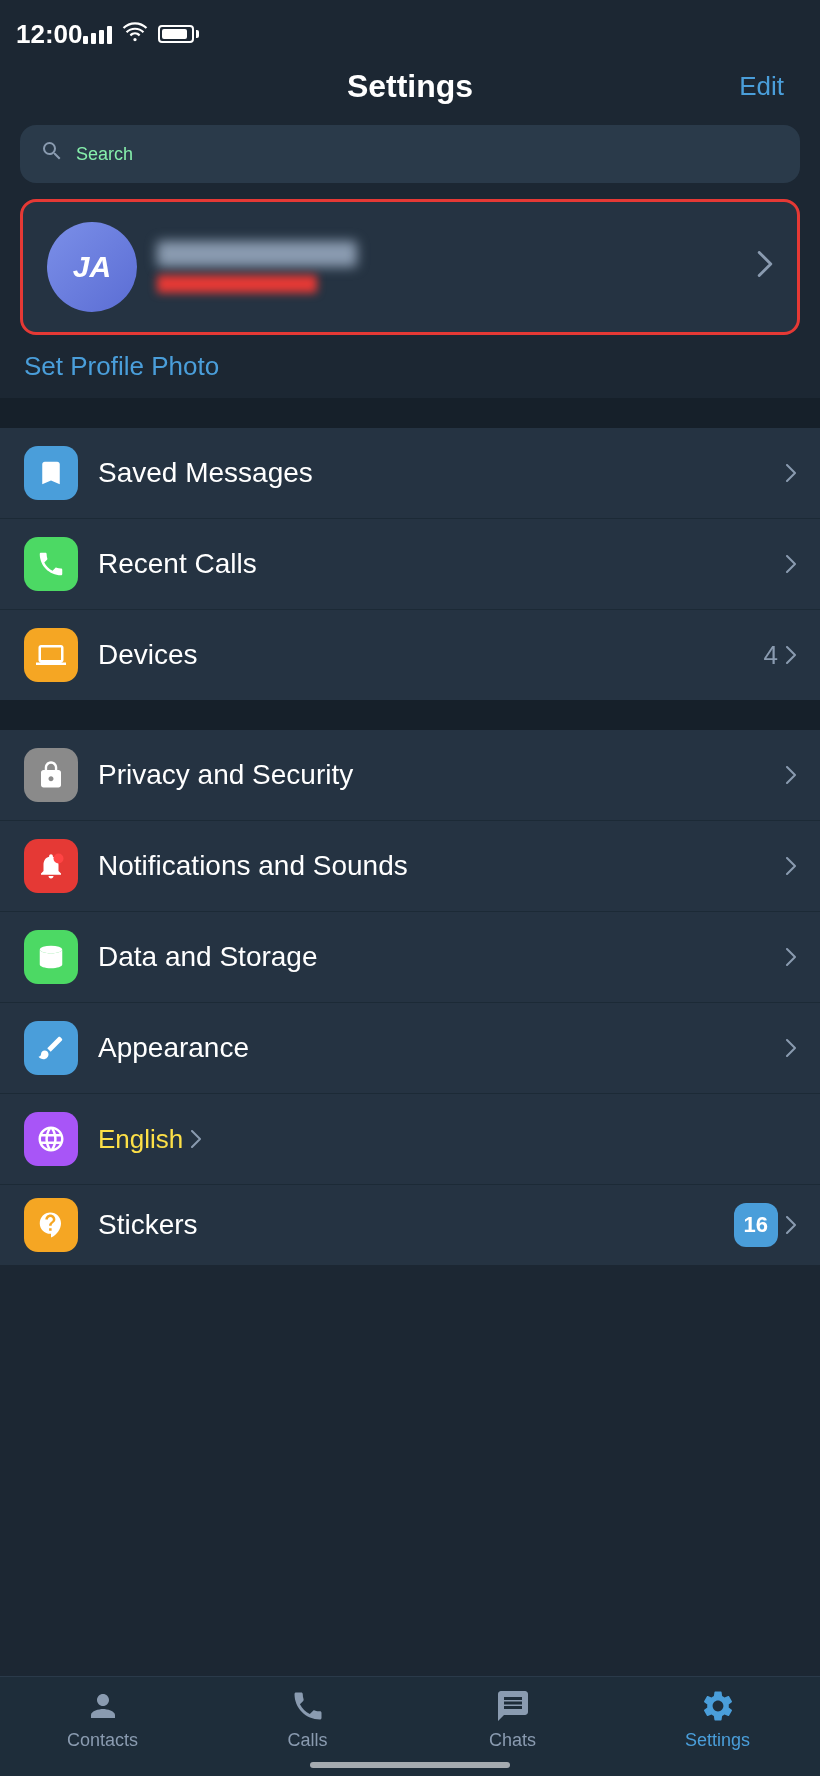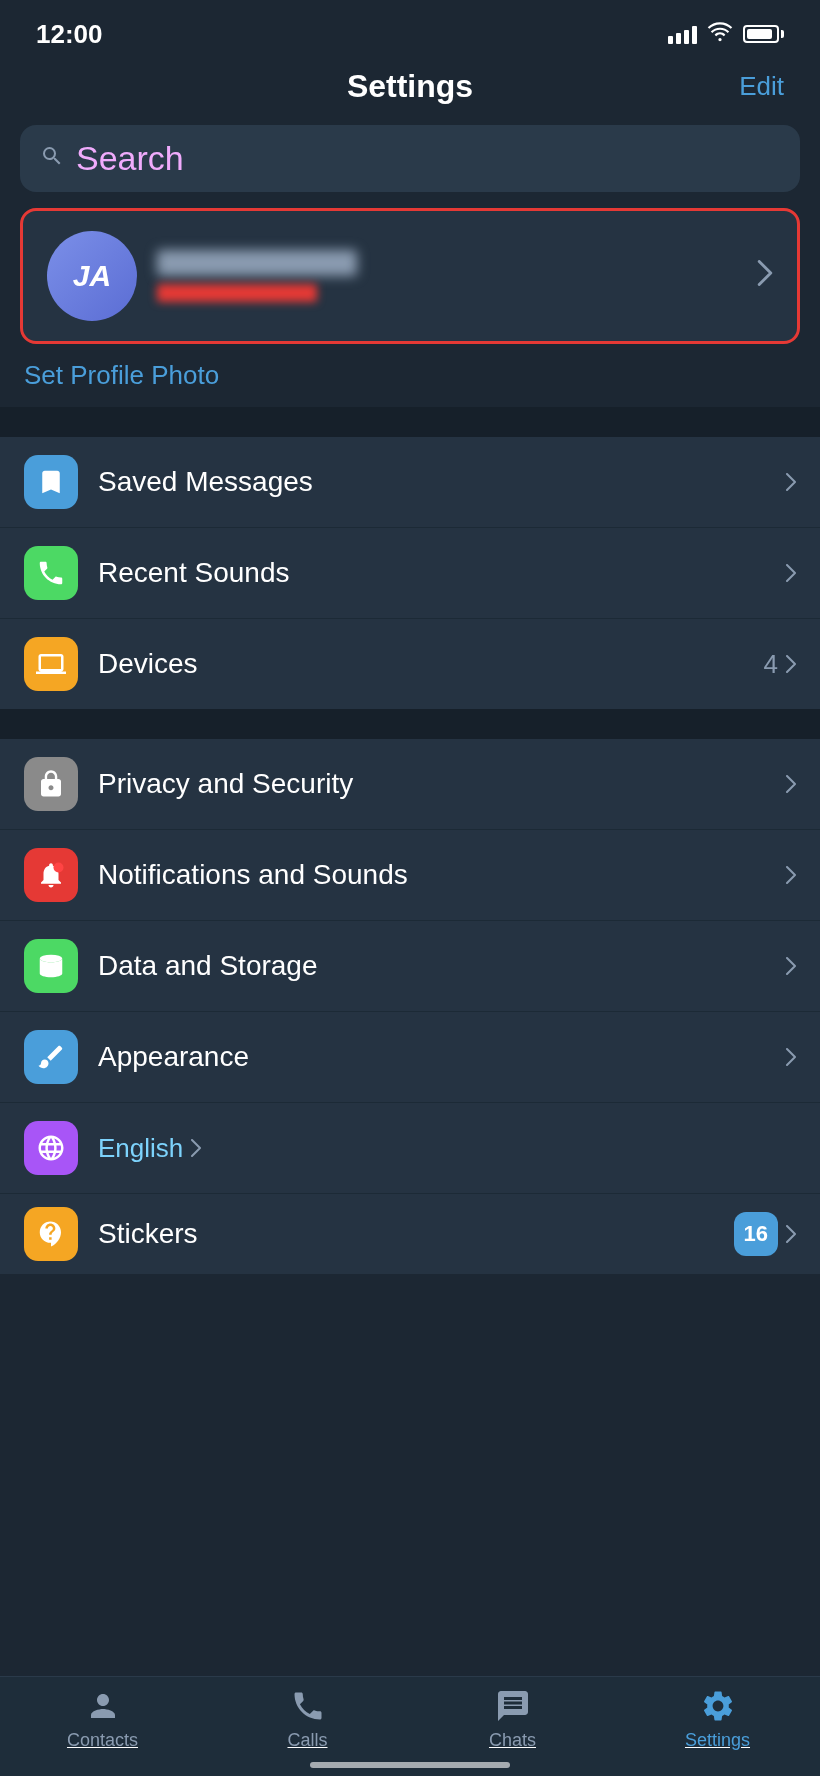"12:00" .status-bar { justify-content: space-between -> none; padding: 18px 36px 10px 36px -> 18px 36px 10px 16px }
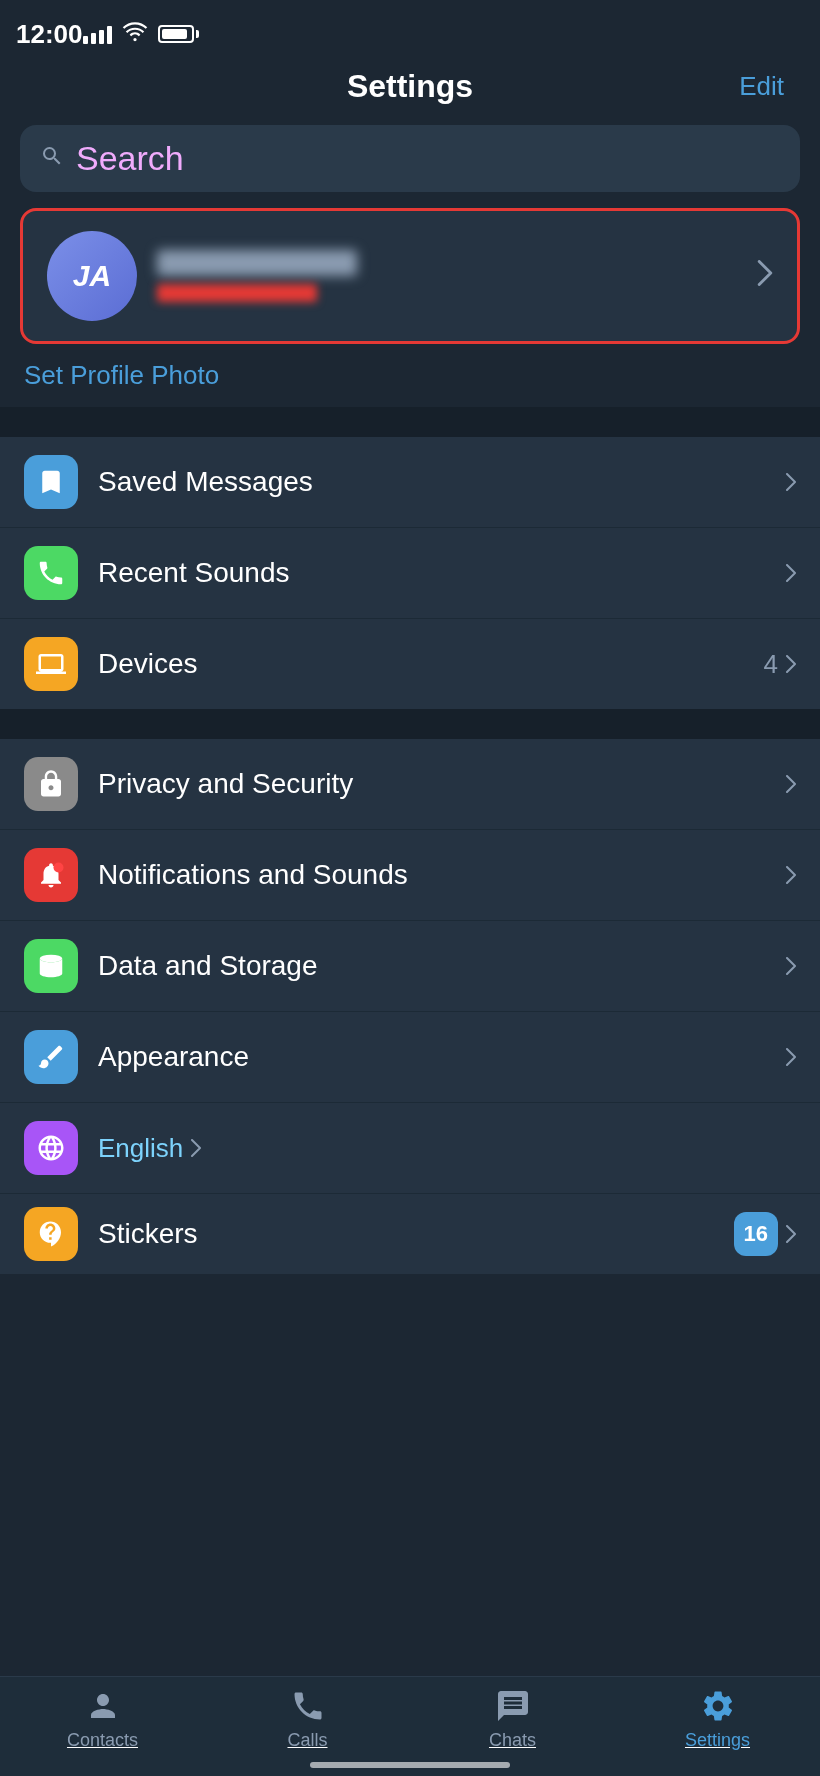"Search" .search-placeholder { color: #f0abfc -> #86efac; font-size: 34px -> 18px }
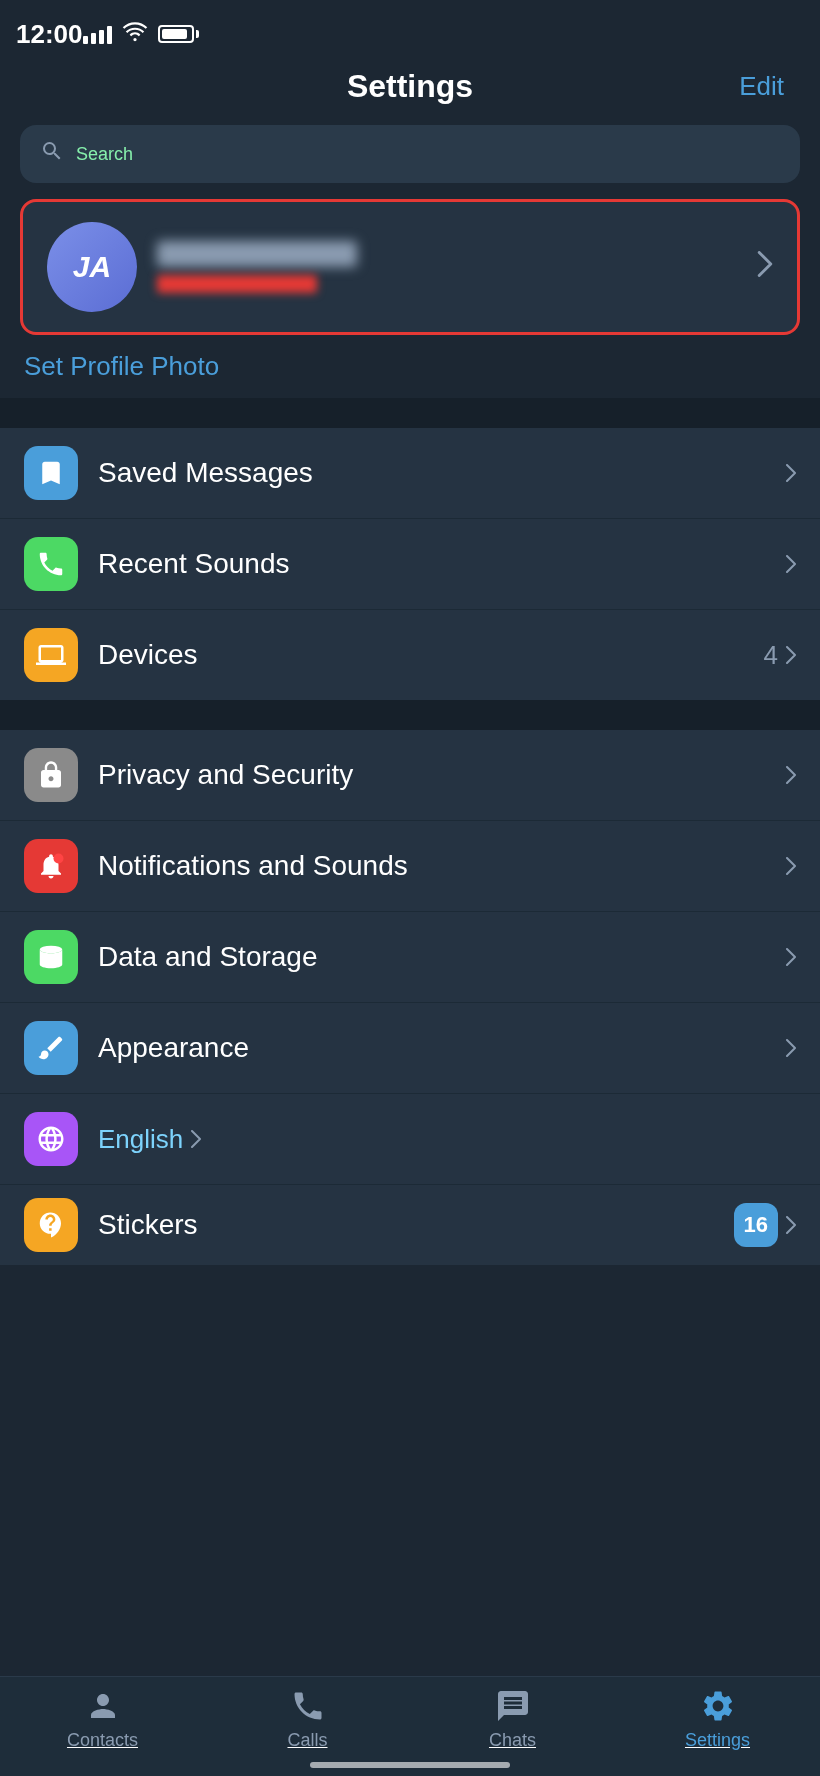"Recent Sounds" span.item-label { text: Sounds -> Calls }
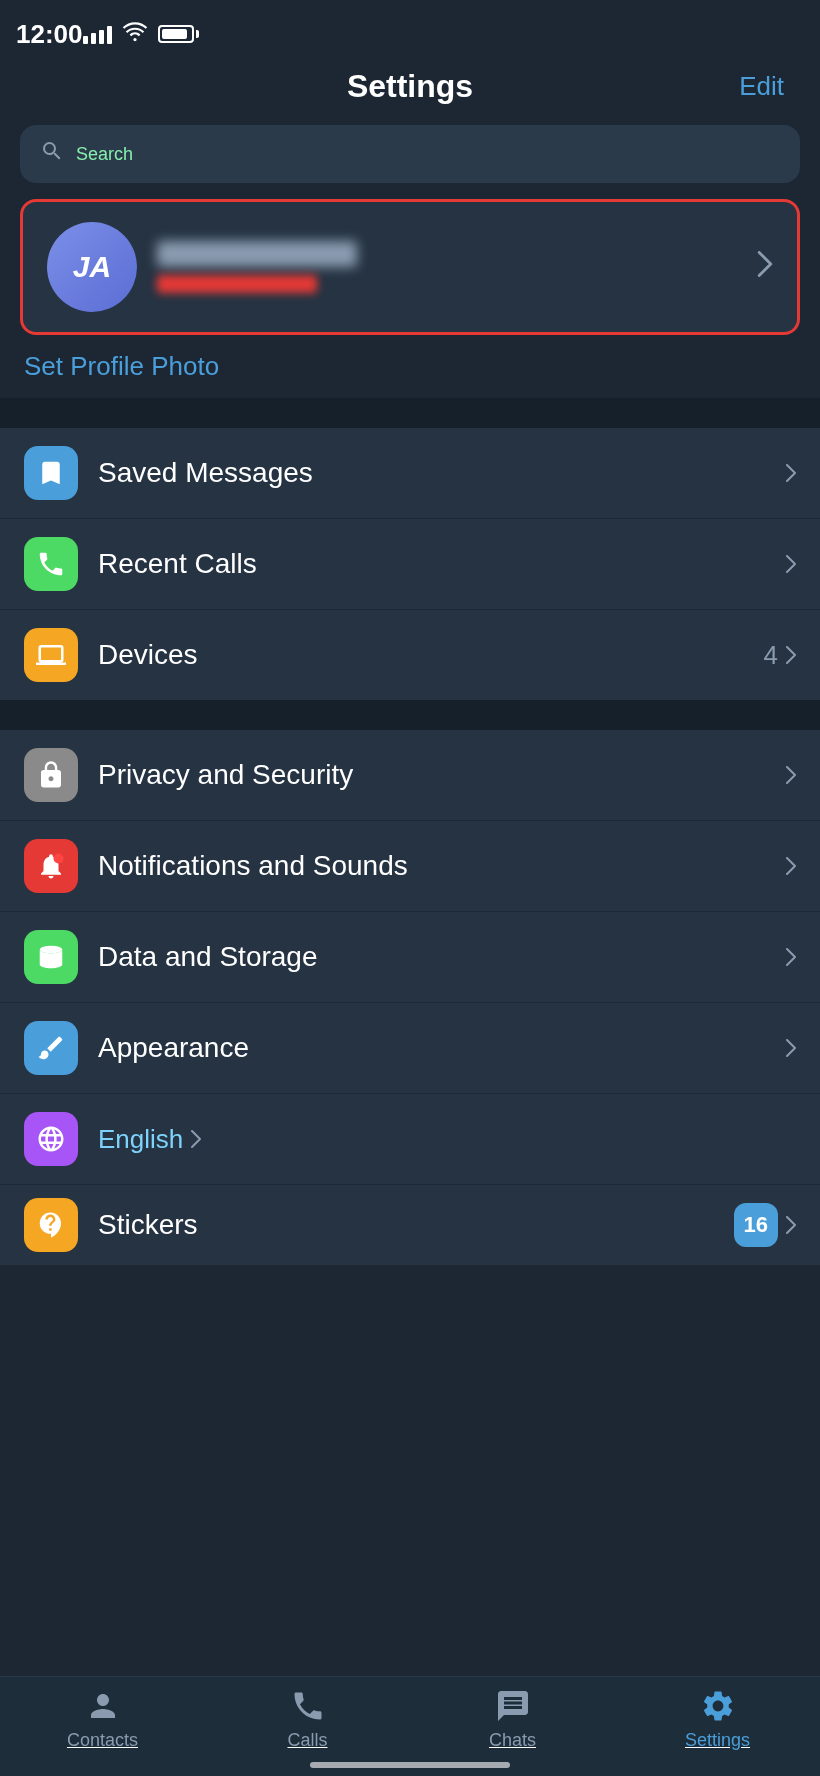"English" span { color: #7dd3fc -> #fde047 }
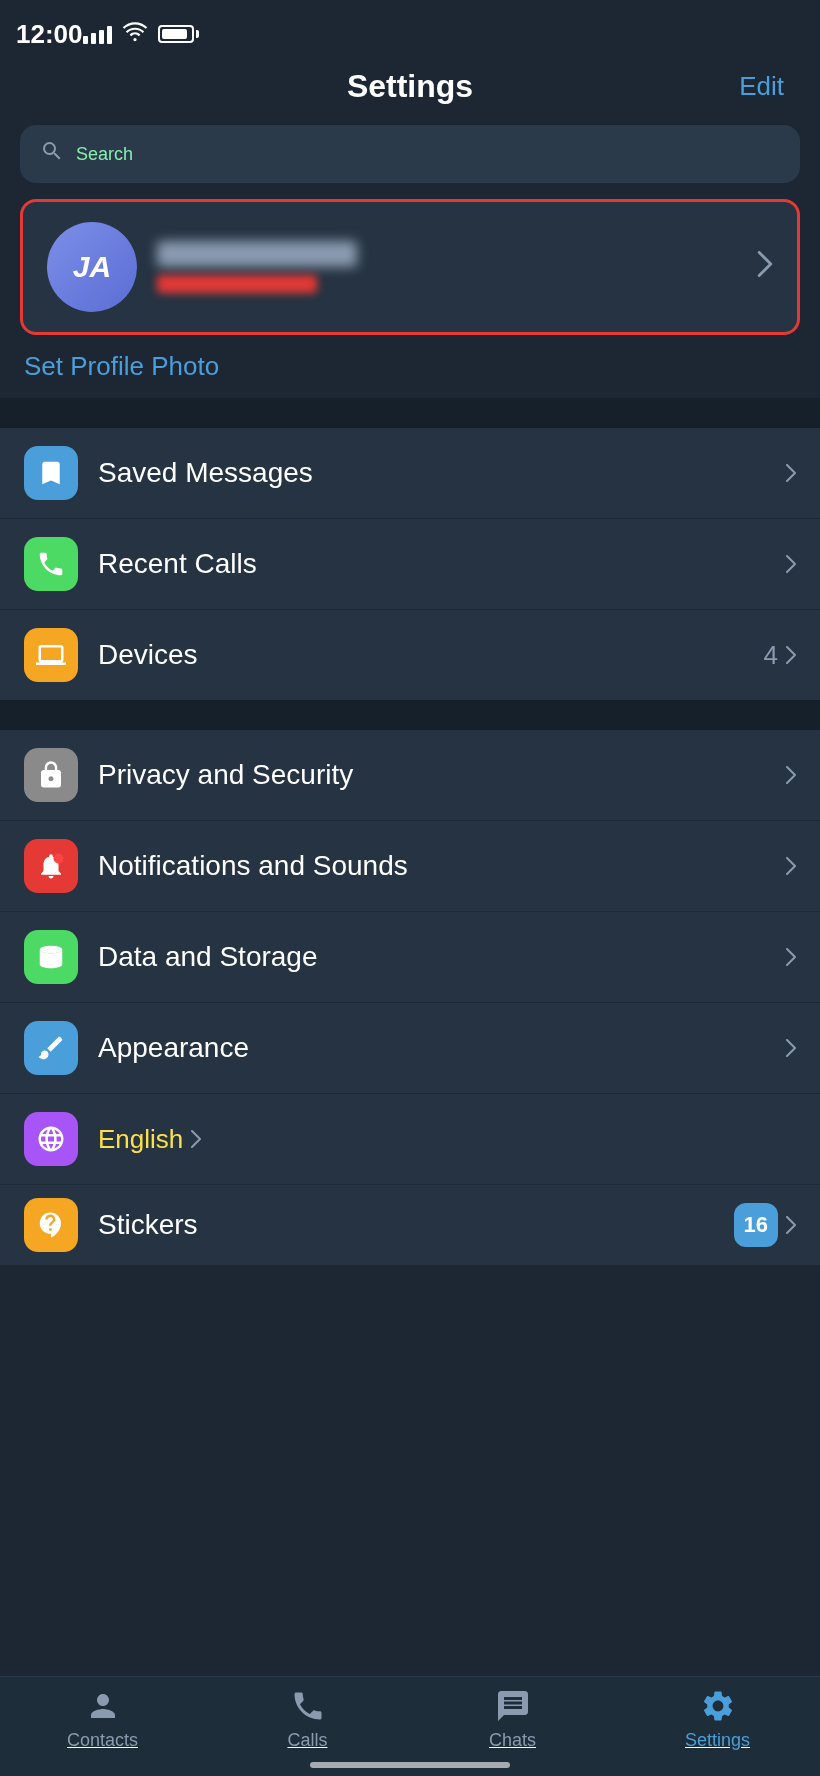"Contacts" .tab-item { text-decoration: underline -> none }
